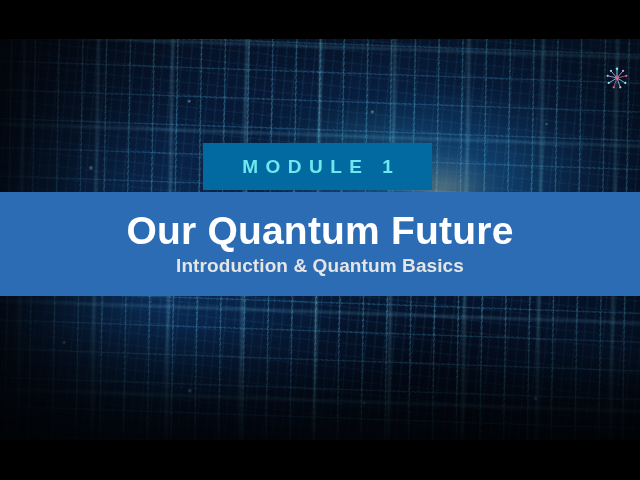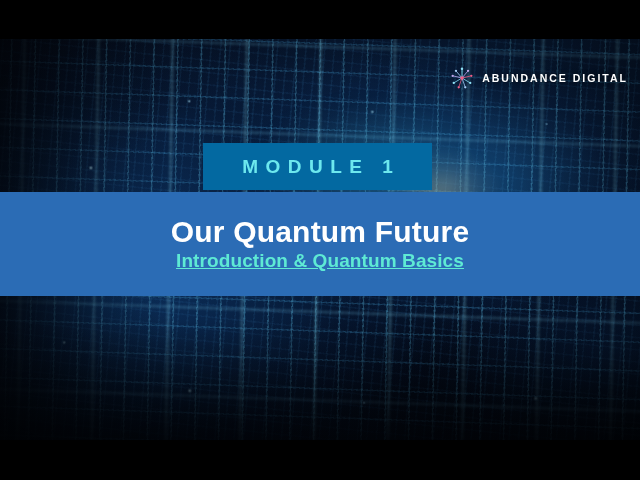"ABUNDANCE DIGITAL" span.wordmark { html: <span>ABUNDANCE DIGITAL</span> -> none }
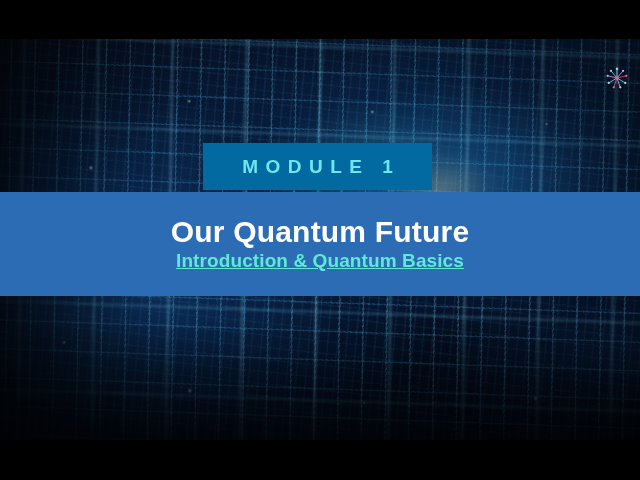"Our Quantum Future" #title-band .title { font-size: 30px -> 39px }
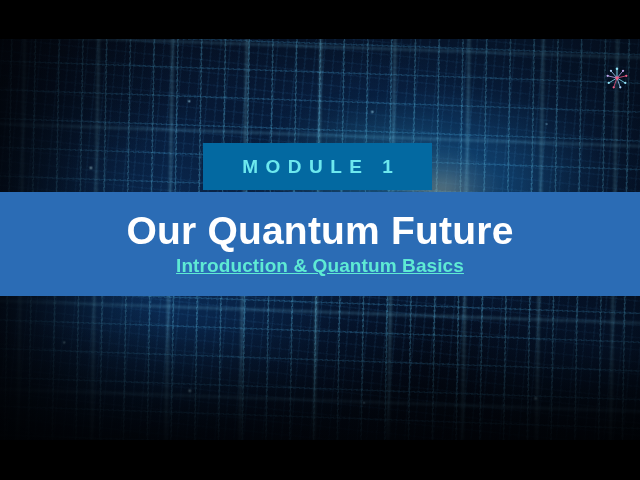"Introduction & Quantum Basics" #title-band .subtitle { color: #5eead4 -> #e5e5e5; text-decoration: underline -> none }
